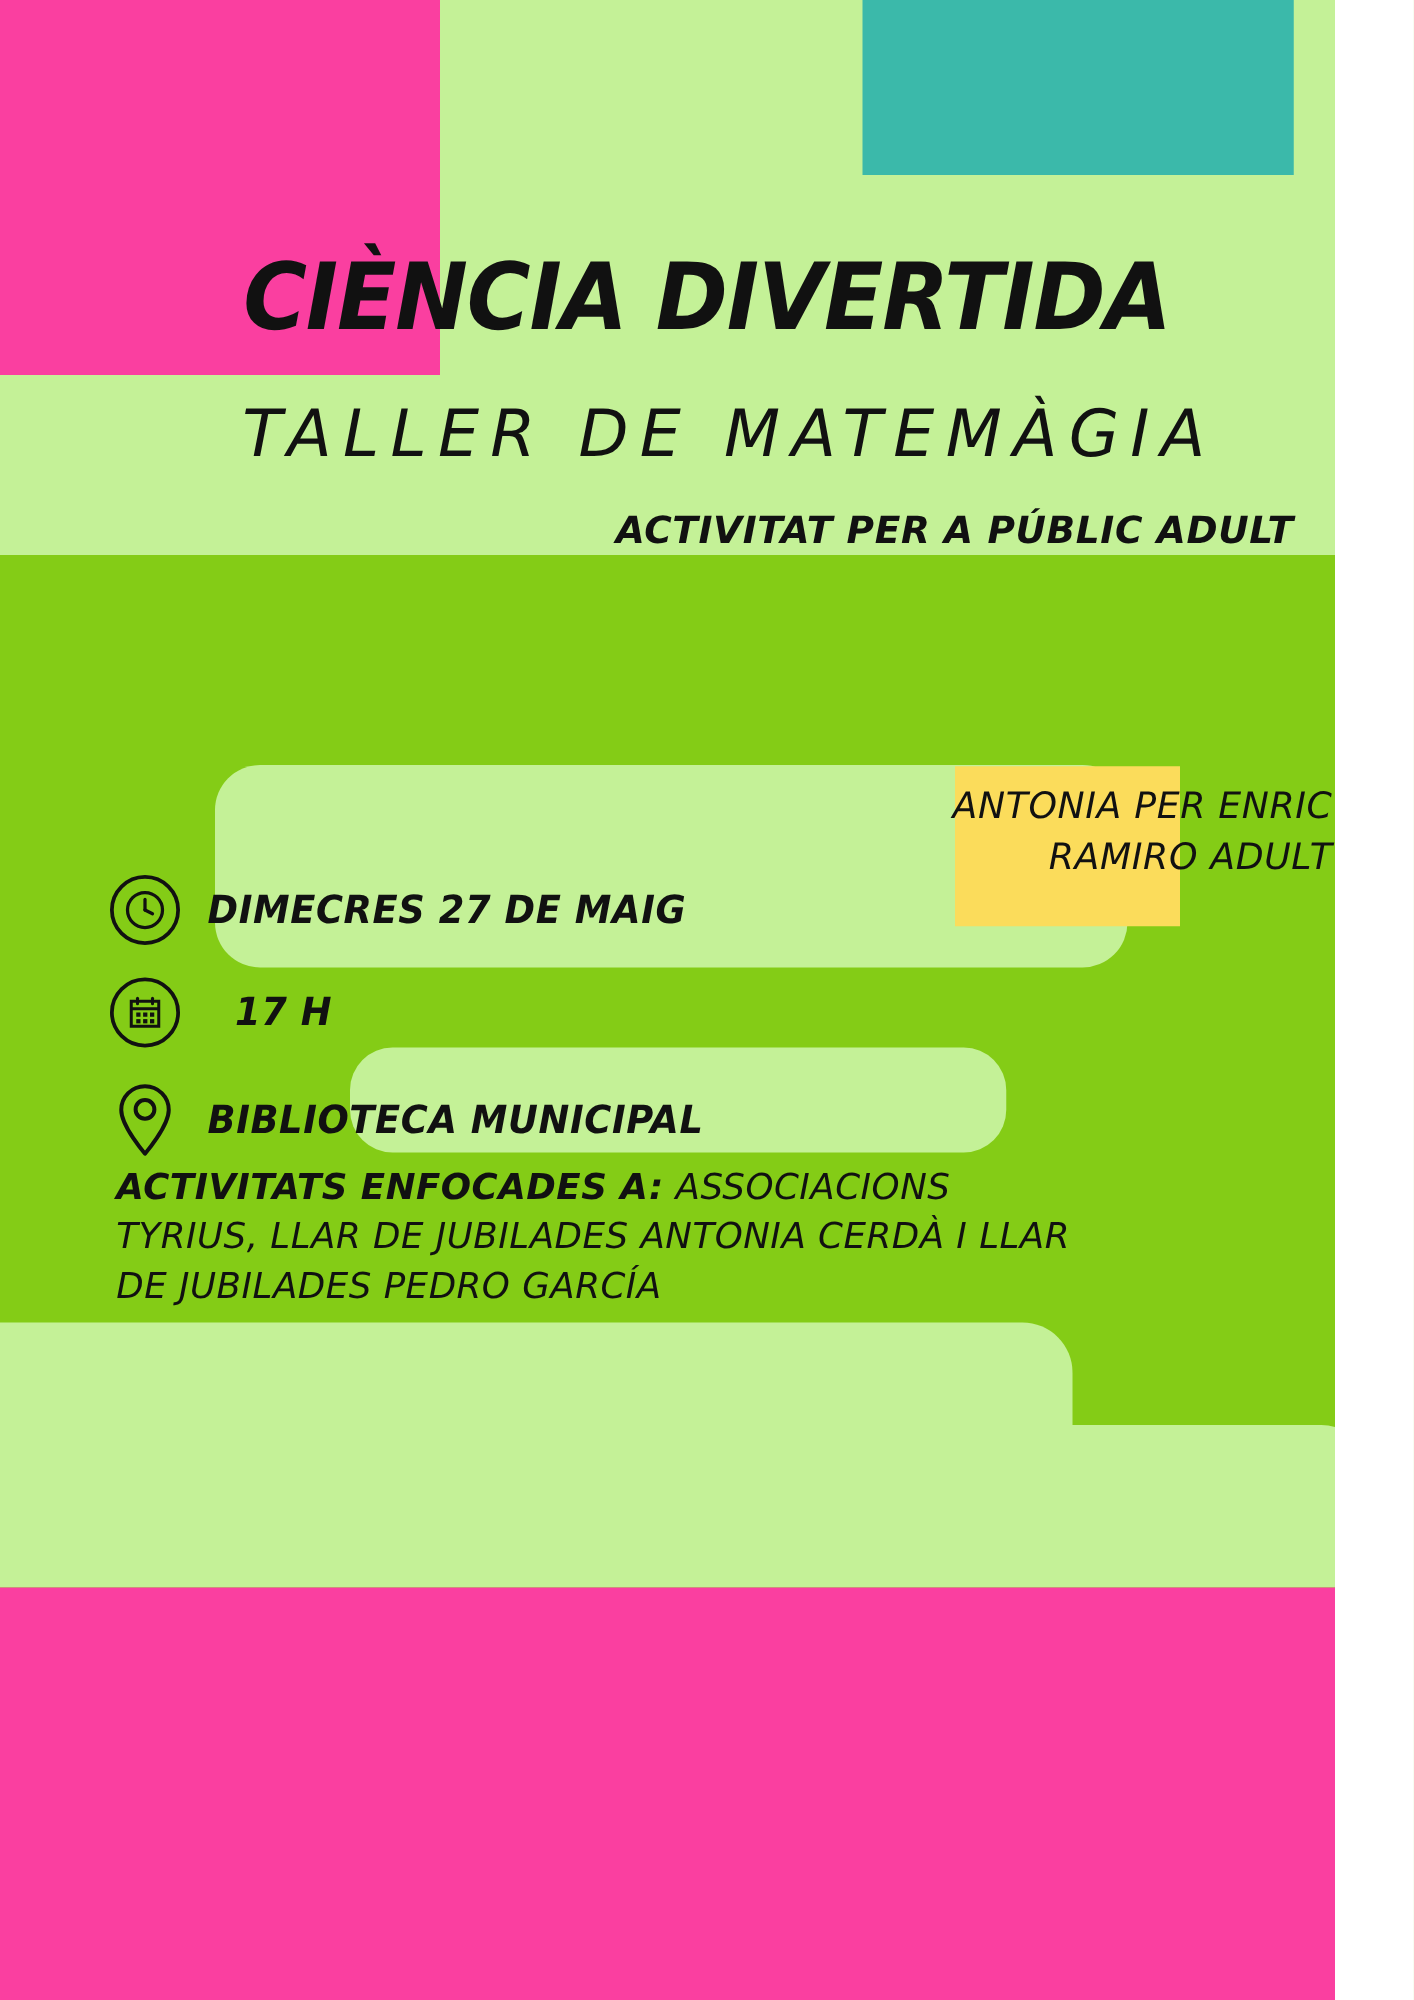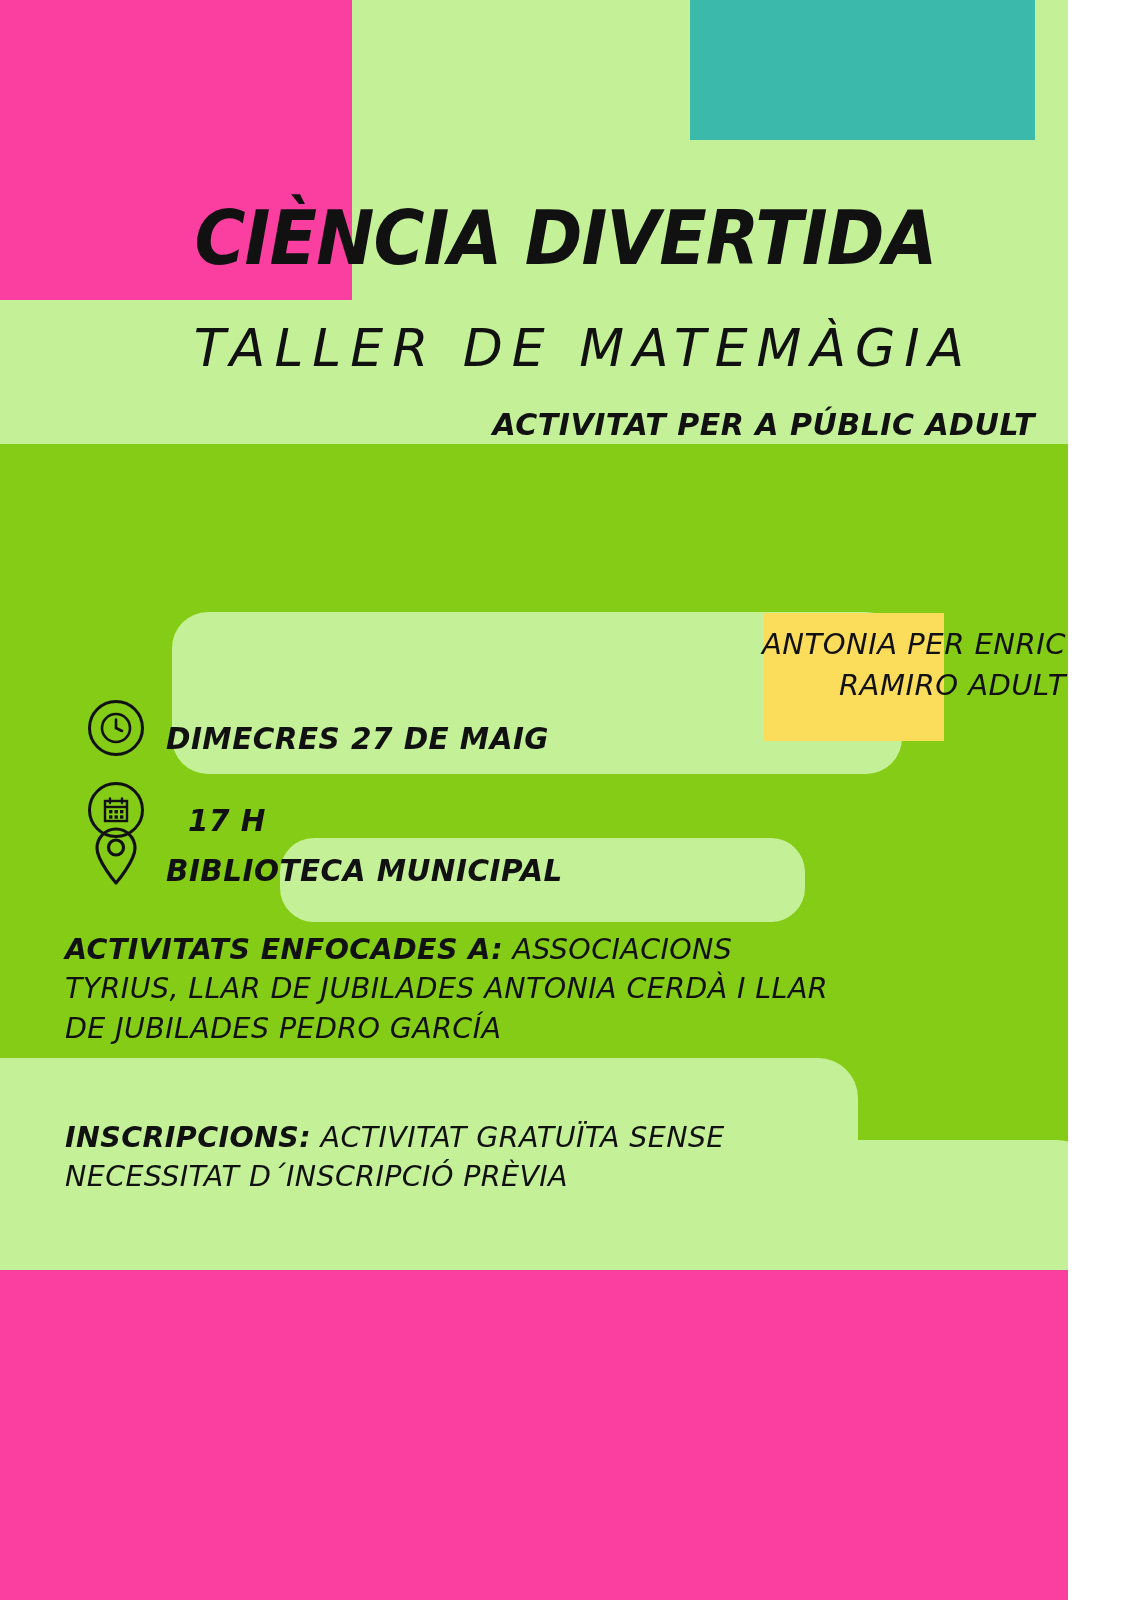"DIMECRES 27 DE MAIG" .info-row { align-items: flex-end -> center }
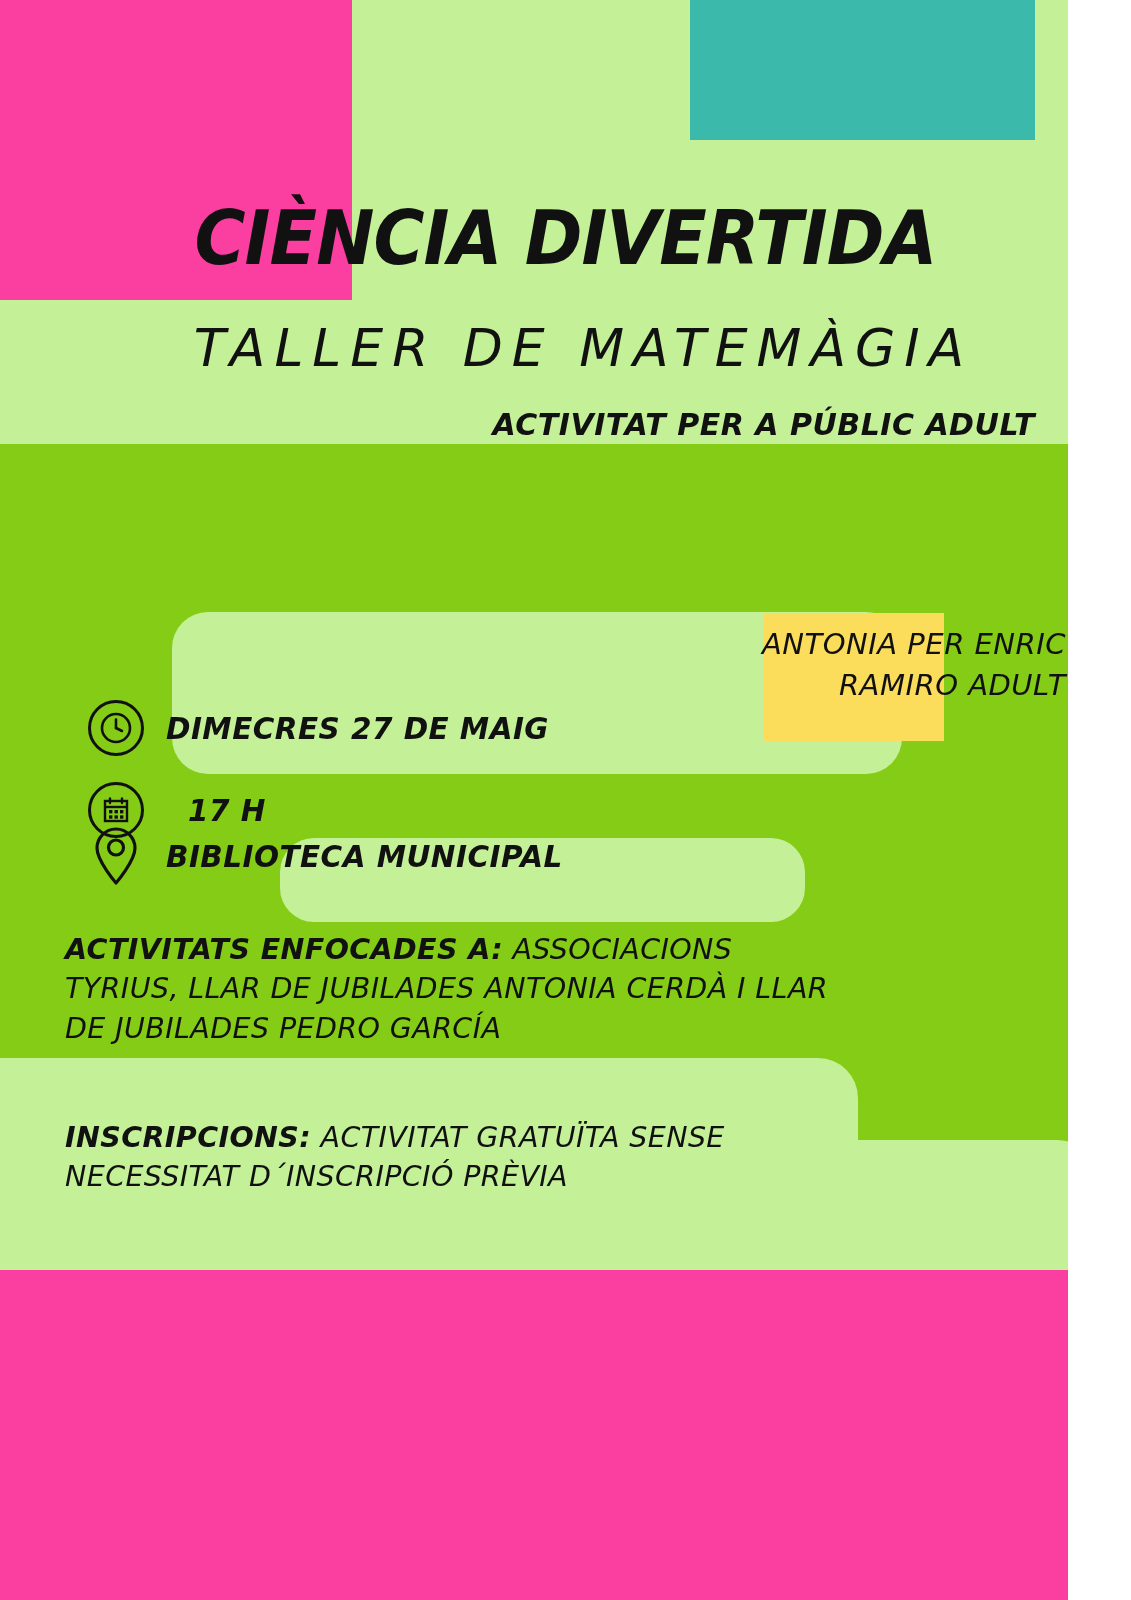"BIBLIOTECA MUNICIPAL" #row-place { top: 824px -> 864px }
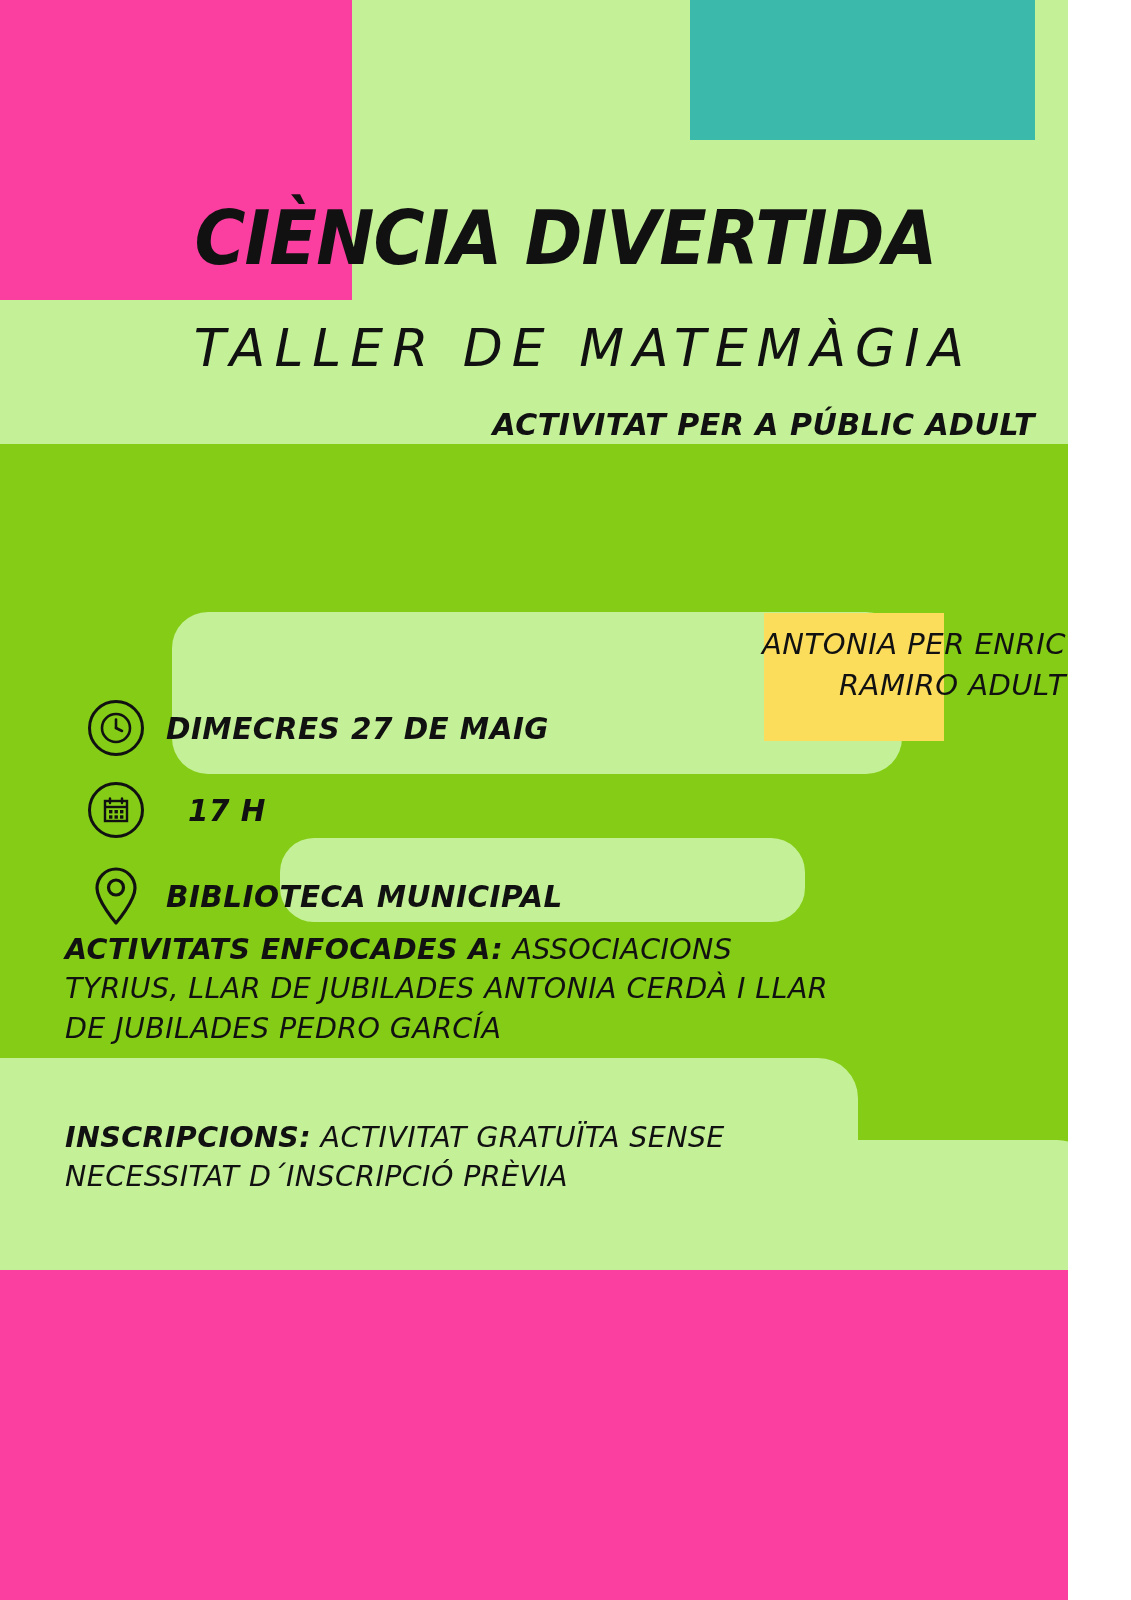"ACTIVITATS ENFOCADES A: ASSOCIACIONS" .para { margin-left: none -> 28px }
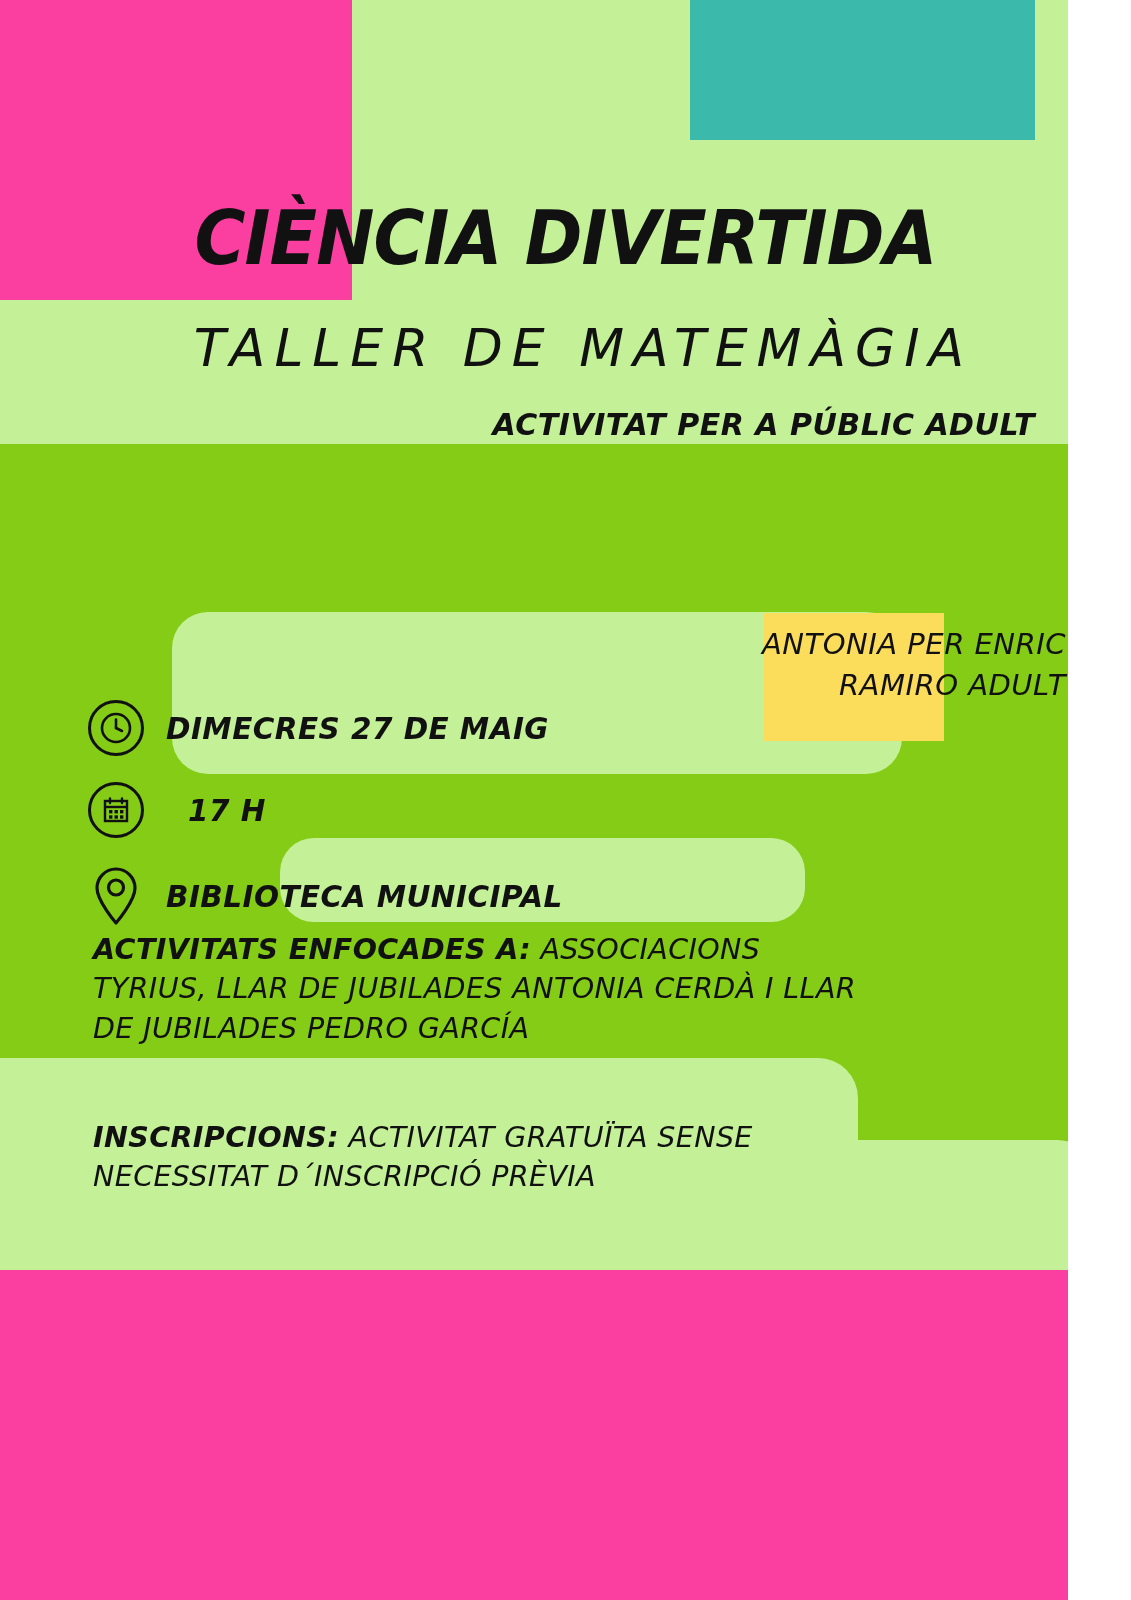"INSCRIPCIONS: ACTIVITAT GRATUÏTA SENSE" div.para { html: <div> <b>INSCRIPCIONS:</b> <span>ACTIVITAT GRATUÏTA SENSE NECESSITAT D´INSCRIPCIÓ PRÈVIA</span> </div> -> none }
